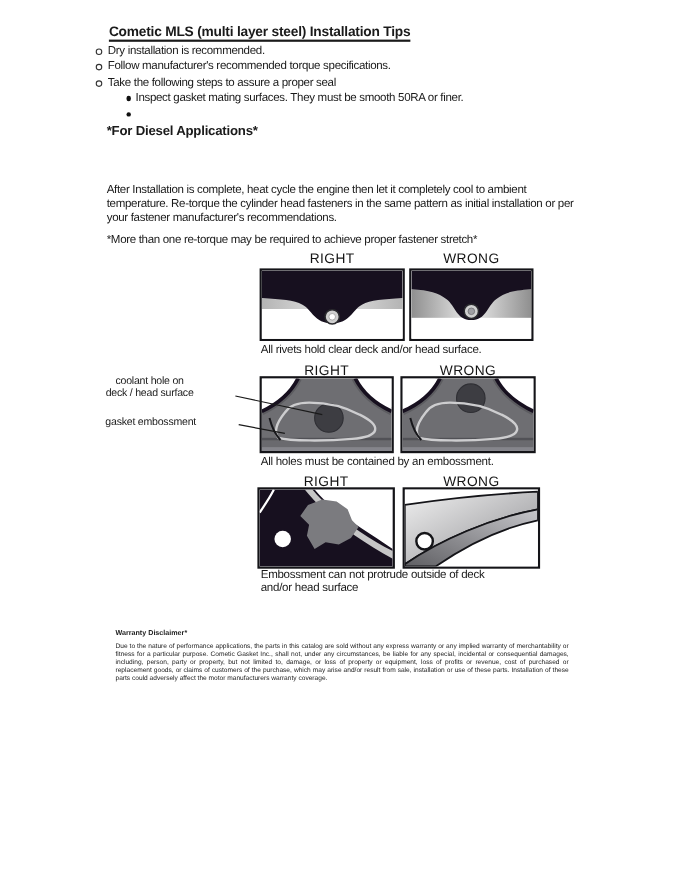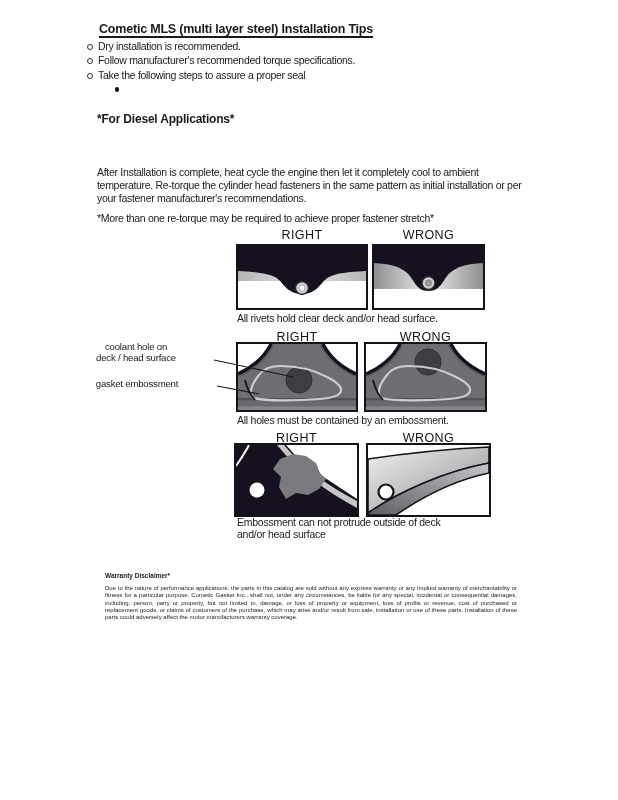"Inspect gasket mating surfaces. They" div.bl { html: none -> <div> <span></span> <span>Inspect gasket mating surfaces. They must be smooth 50RA or finer.</span> </div> }
